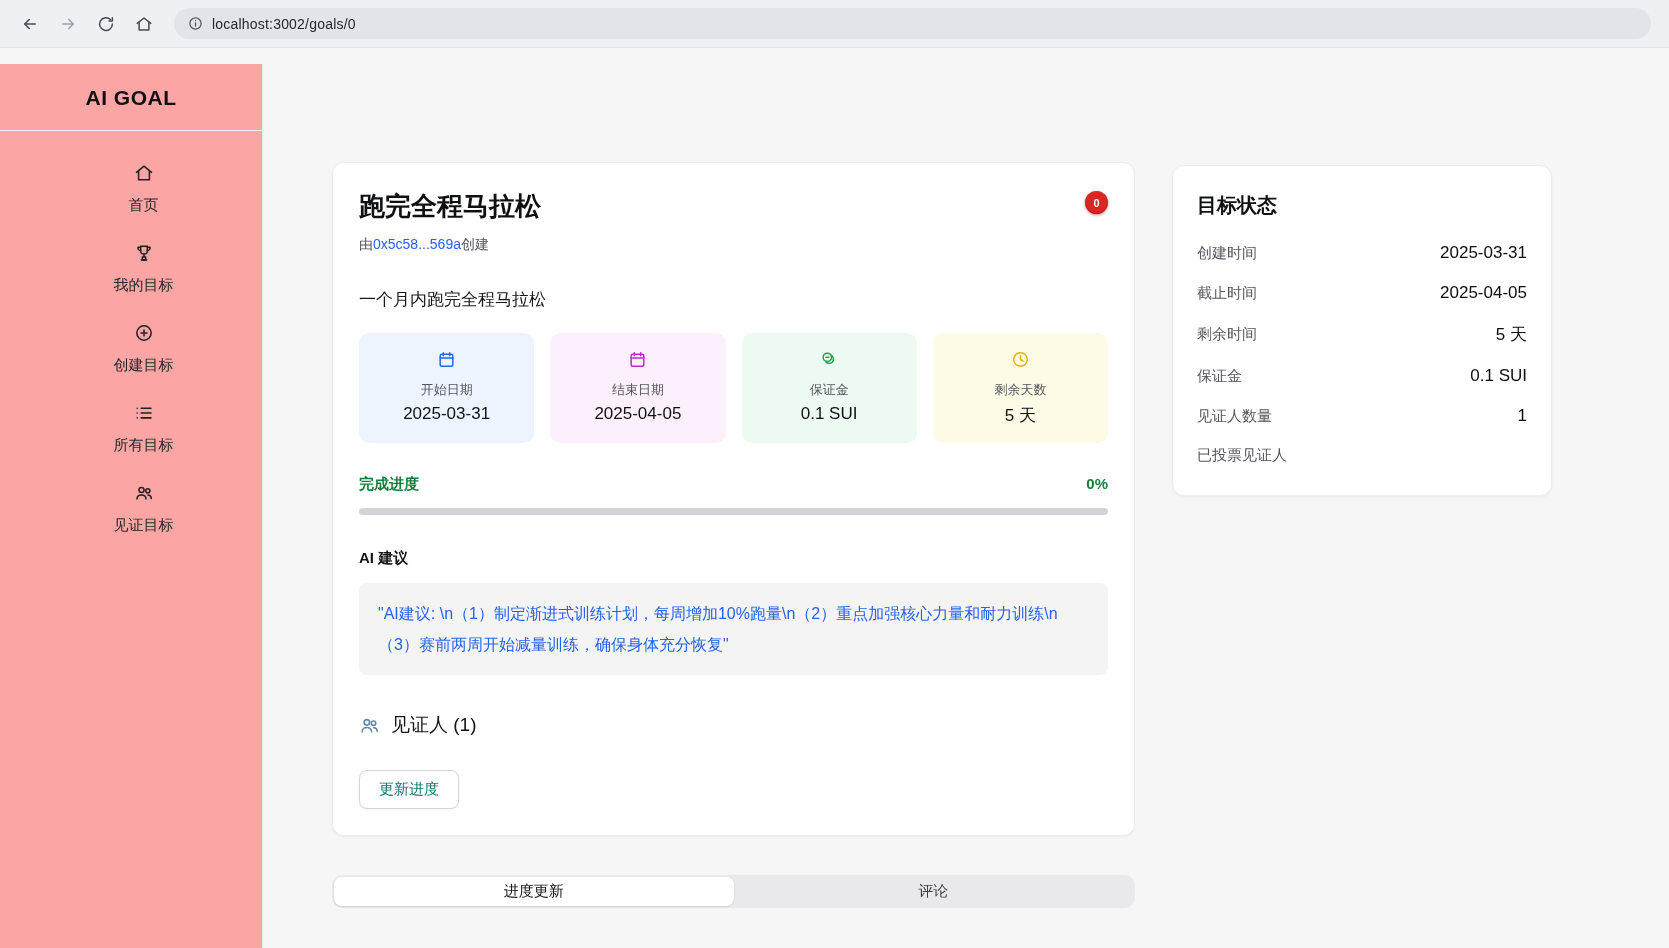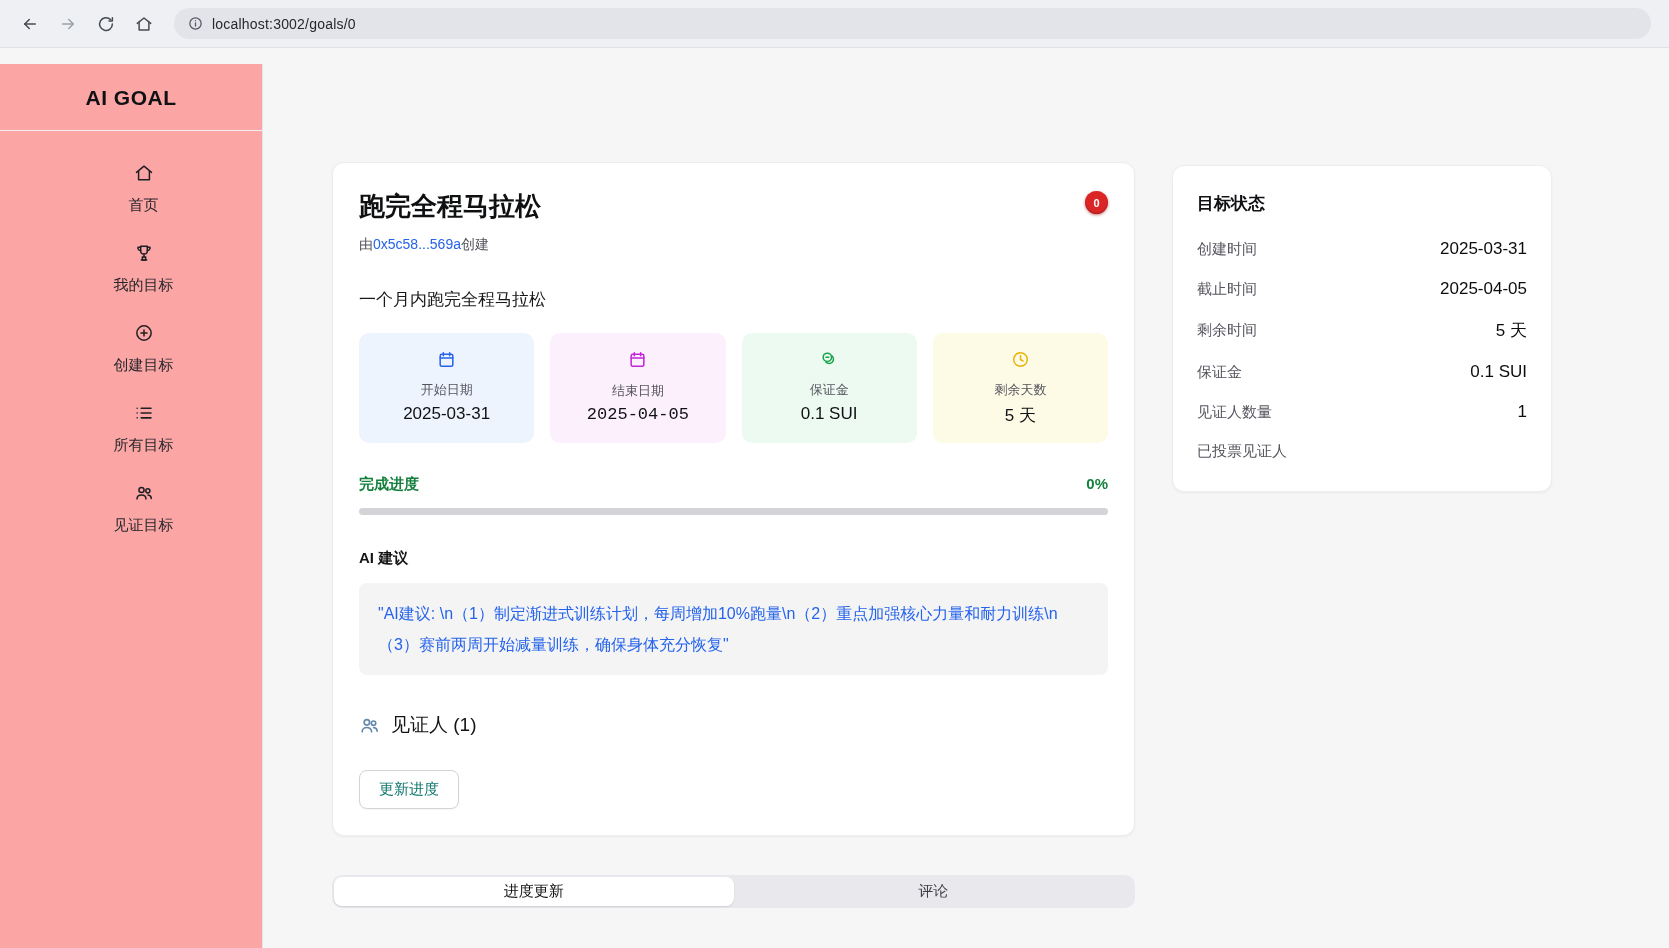"目标状态" .status-panel h2 { font-size: 17px -> 20px }
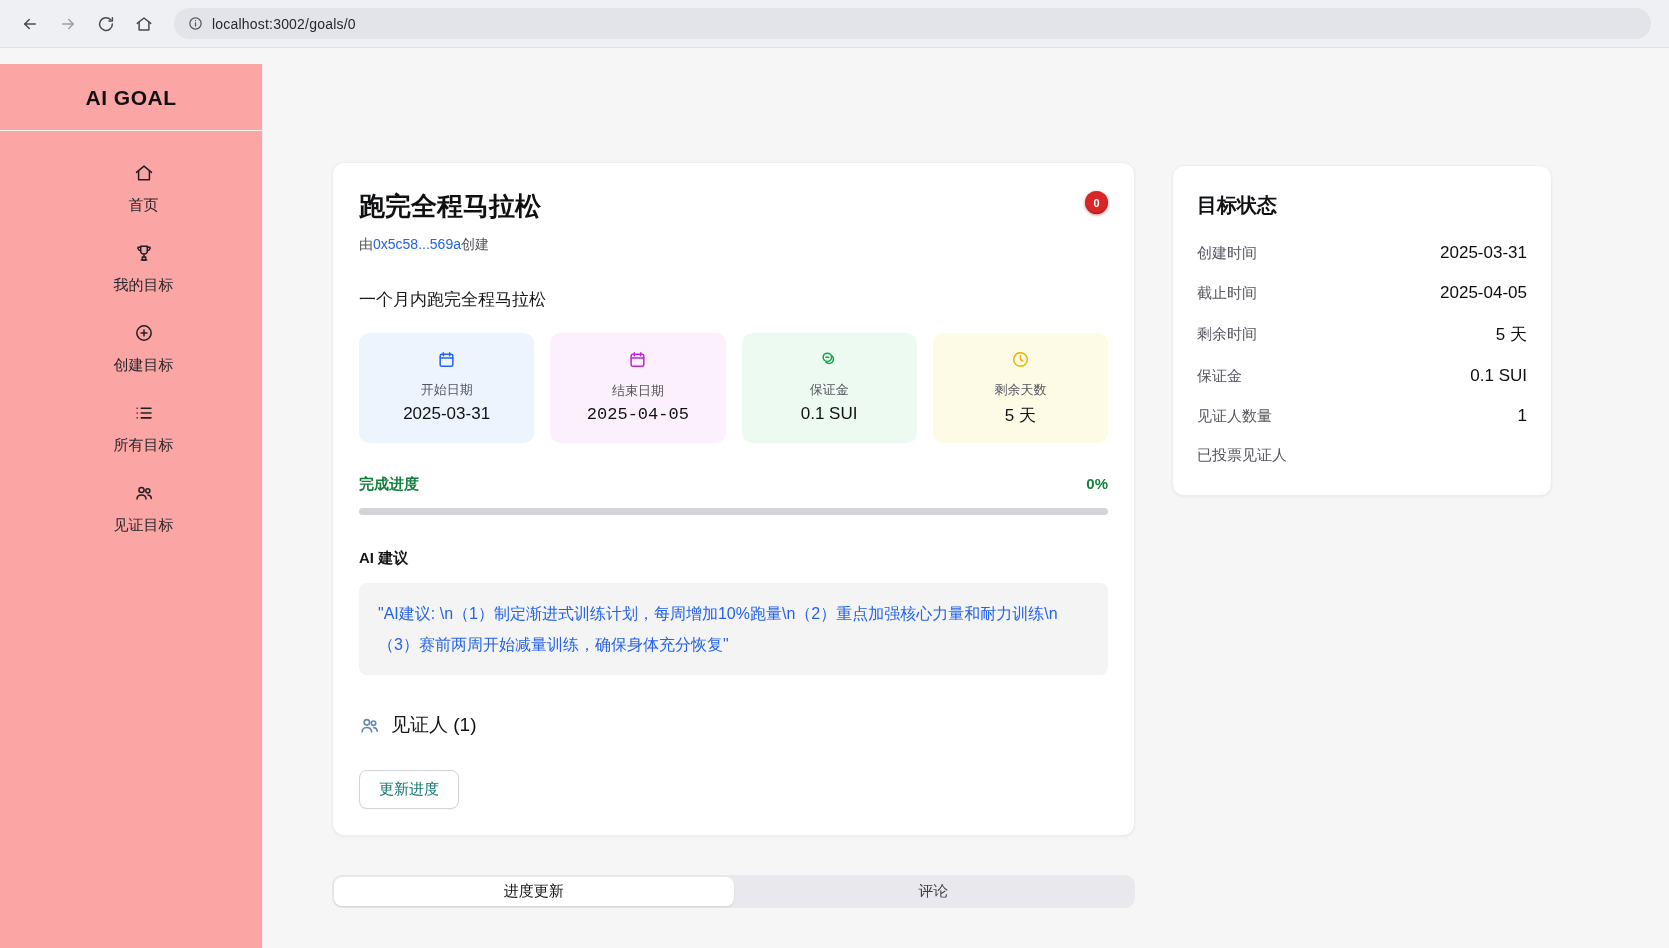"结束日期" .t-pink { font-family: Liberation Mono, monospace -> none }
